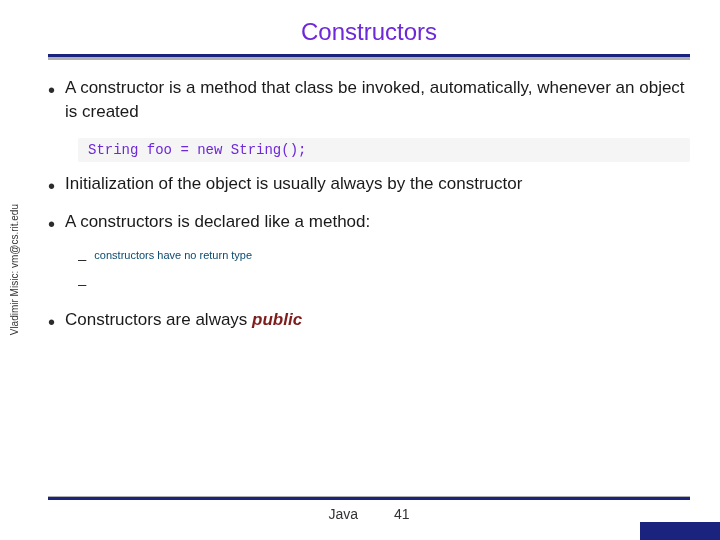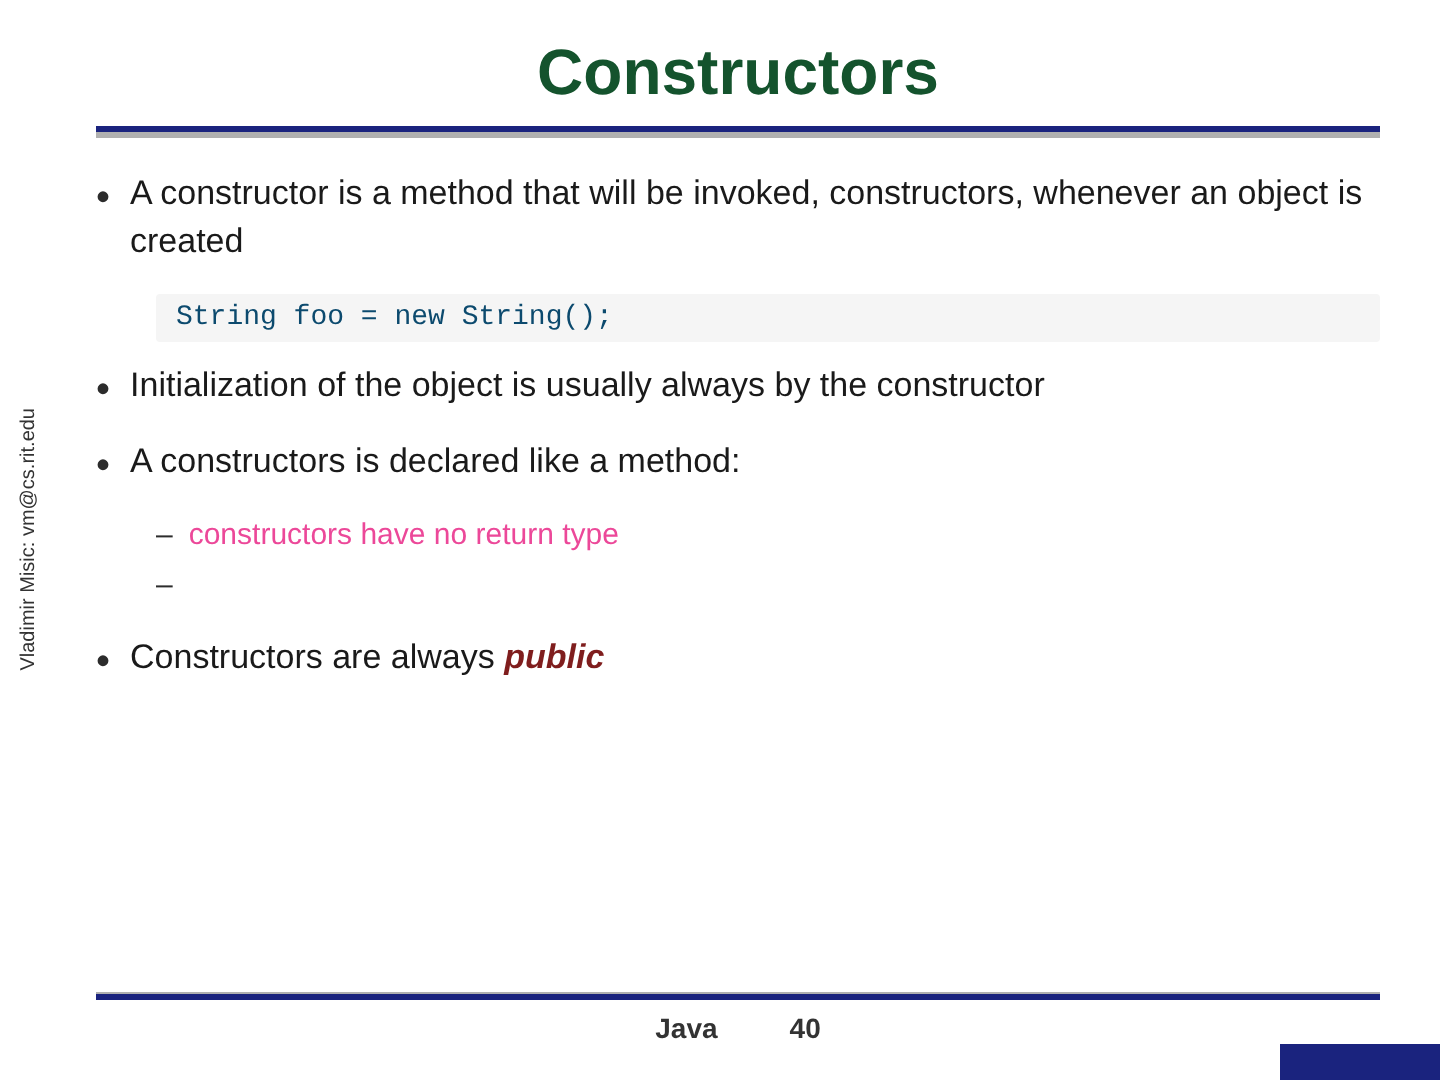"Constructors" .title-area h1 { color: #14532d -> #6d28d9; font-size: 32px -> 24px; font-weight: bold -> normal }
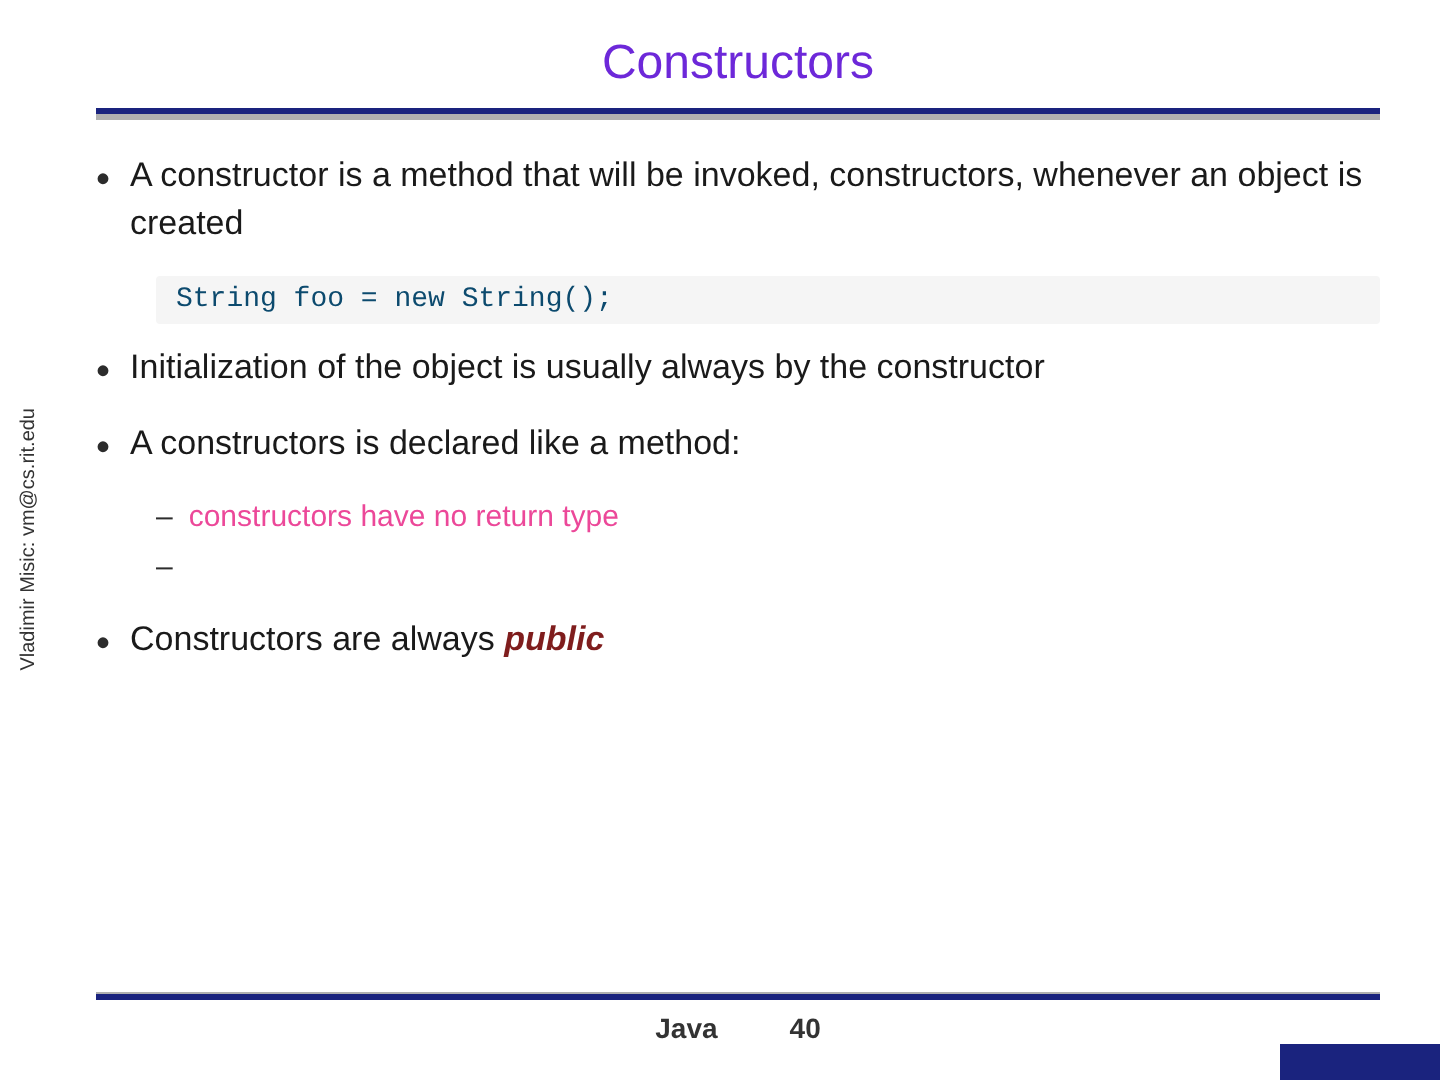"A constructor is a method" span.bullet-text { text: will be invoked, constructors -> class be invoked, automatically }
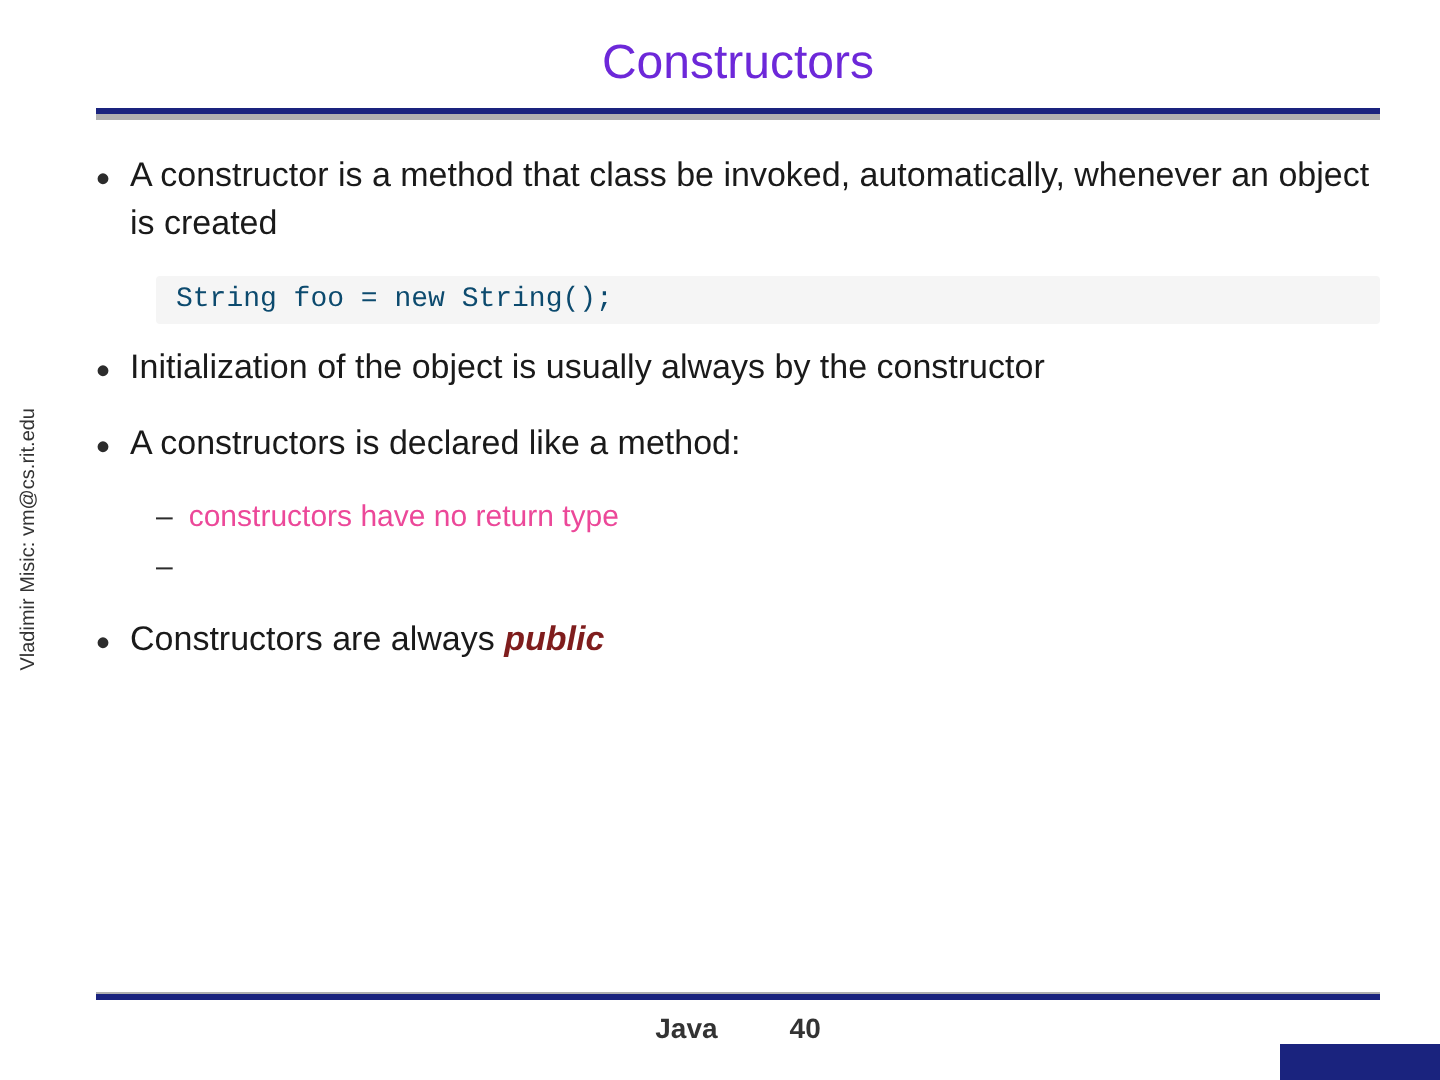"String foo = new String();" .code-block { color: #0c4a6e -> #6d28d9 }
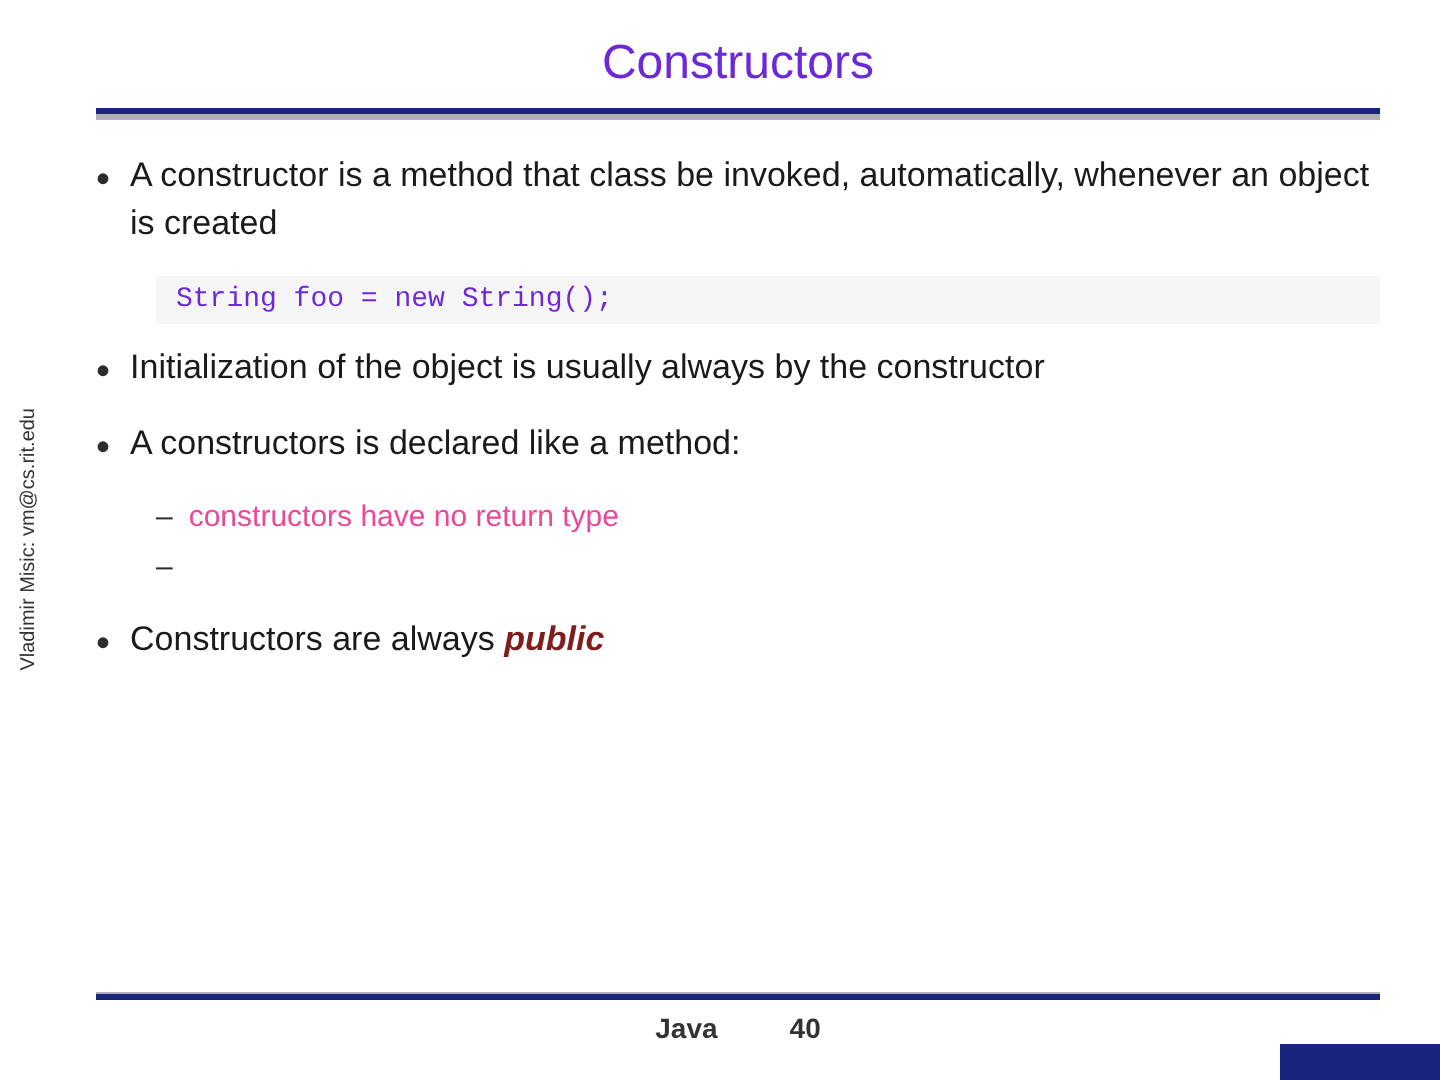"constructors have no return type" .sub-text { color: #ec4899 -> #0c4a6e; font-size: 15px -> 11px }
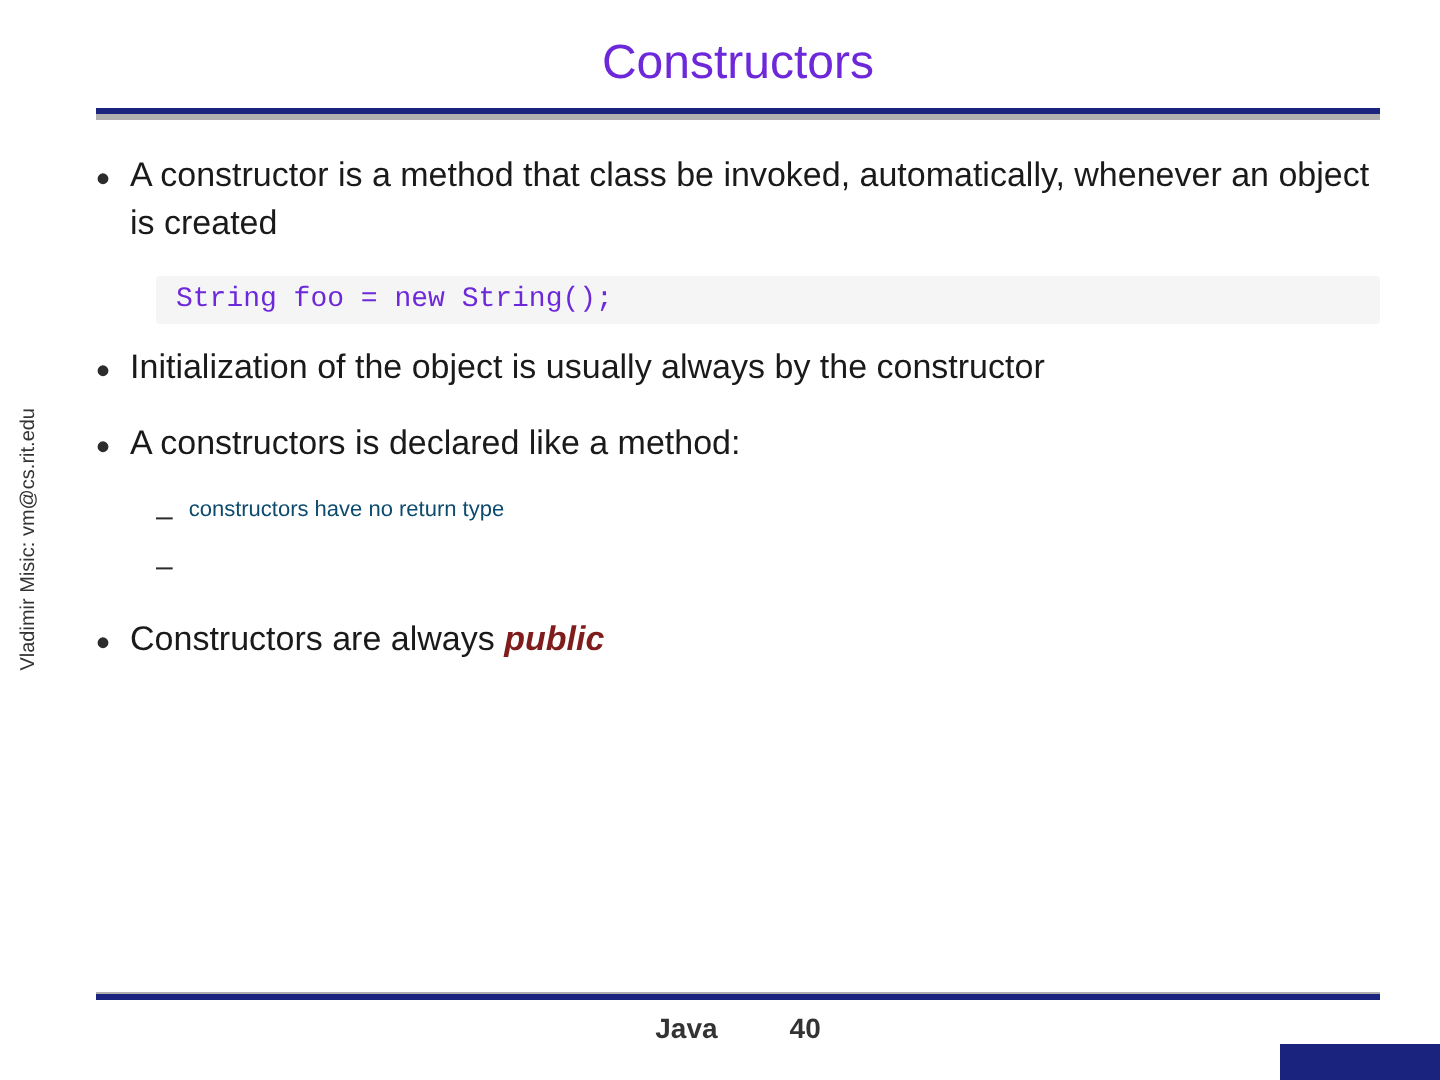"Java" .footer { font-weight: bold -> none }
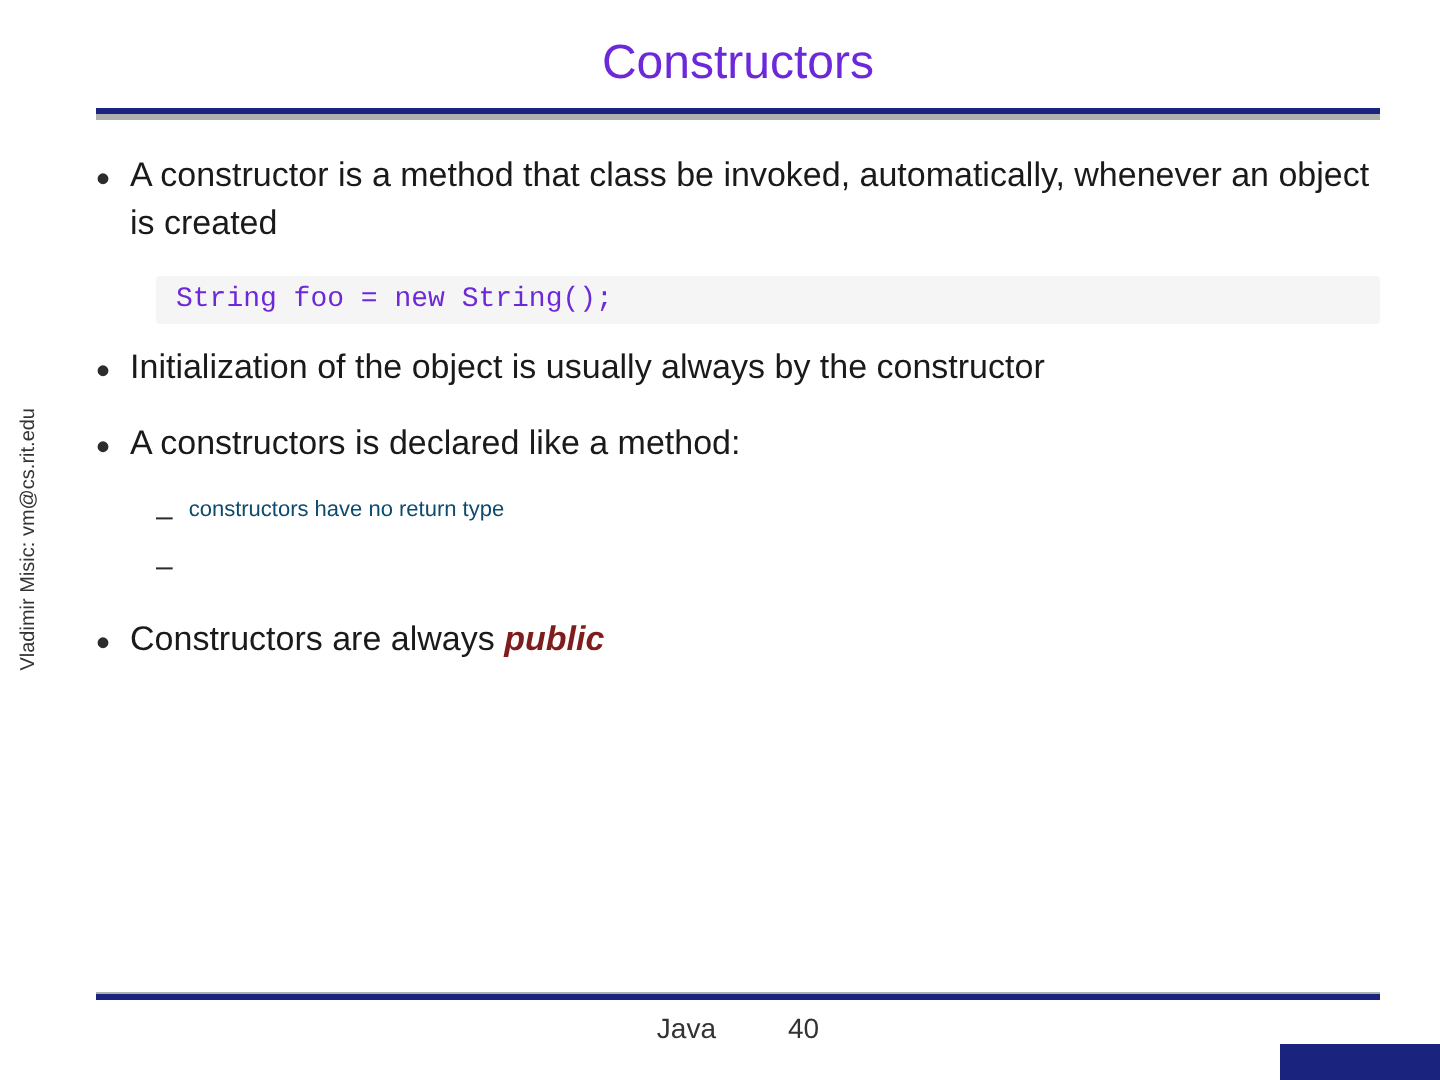"40" span.footer-text { text: 40 -> 41 }
